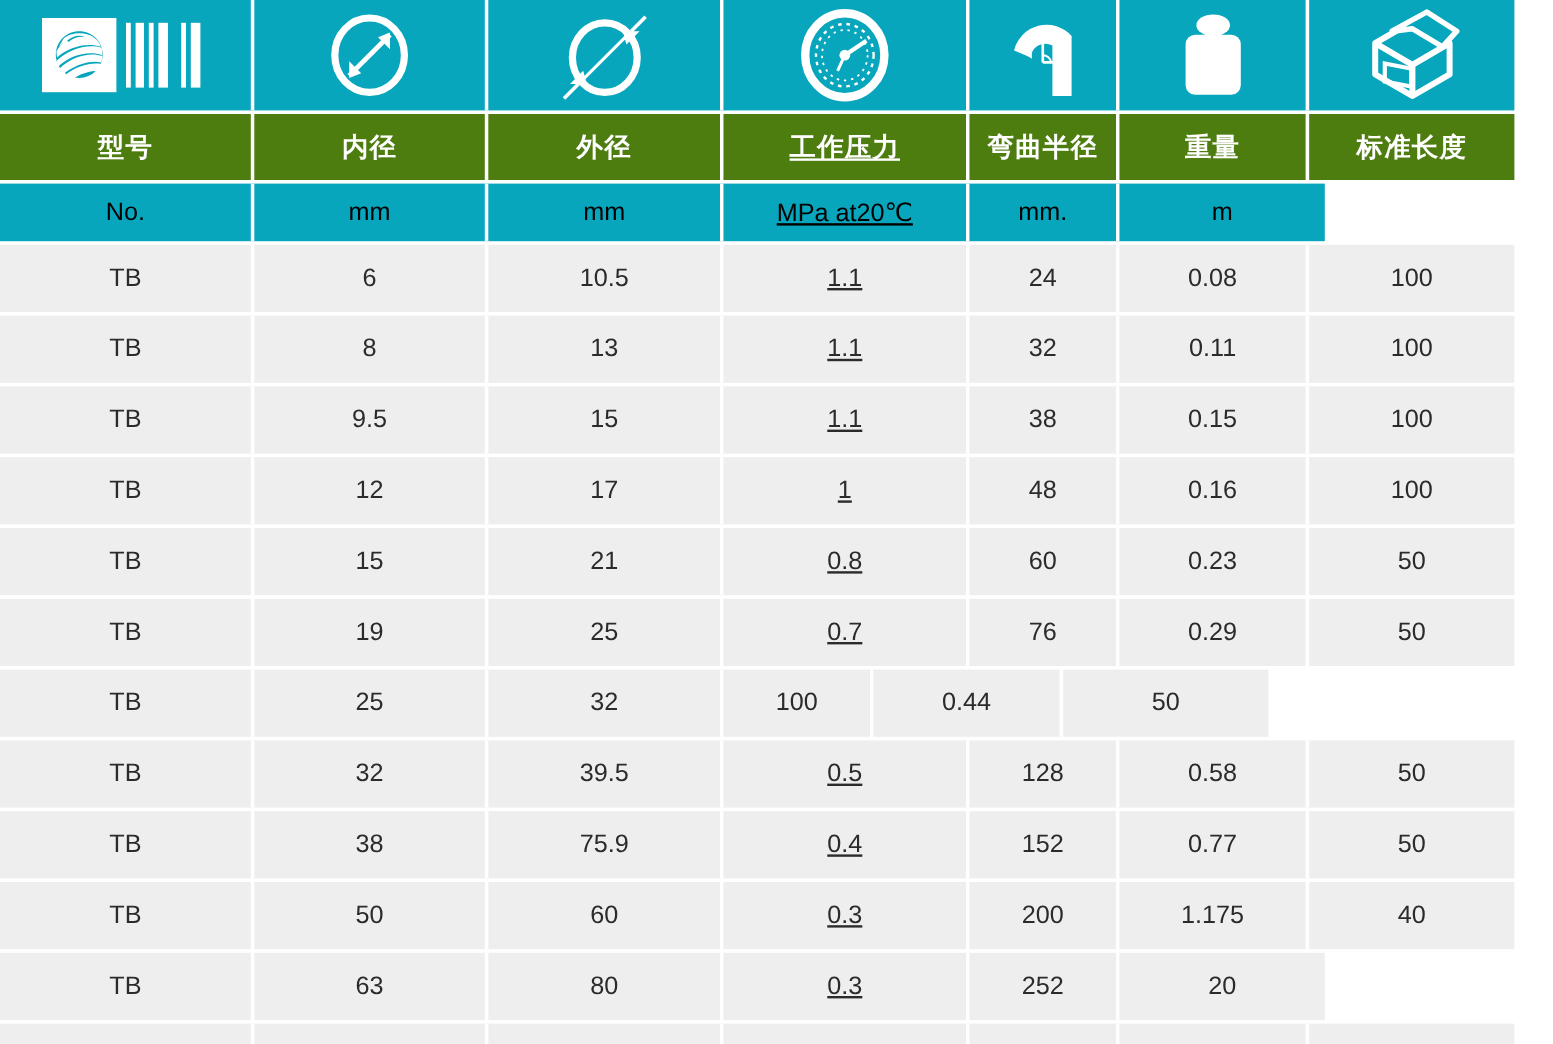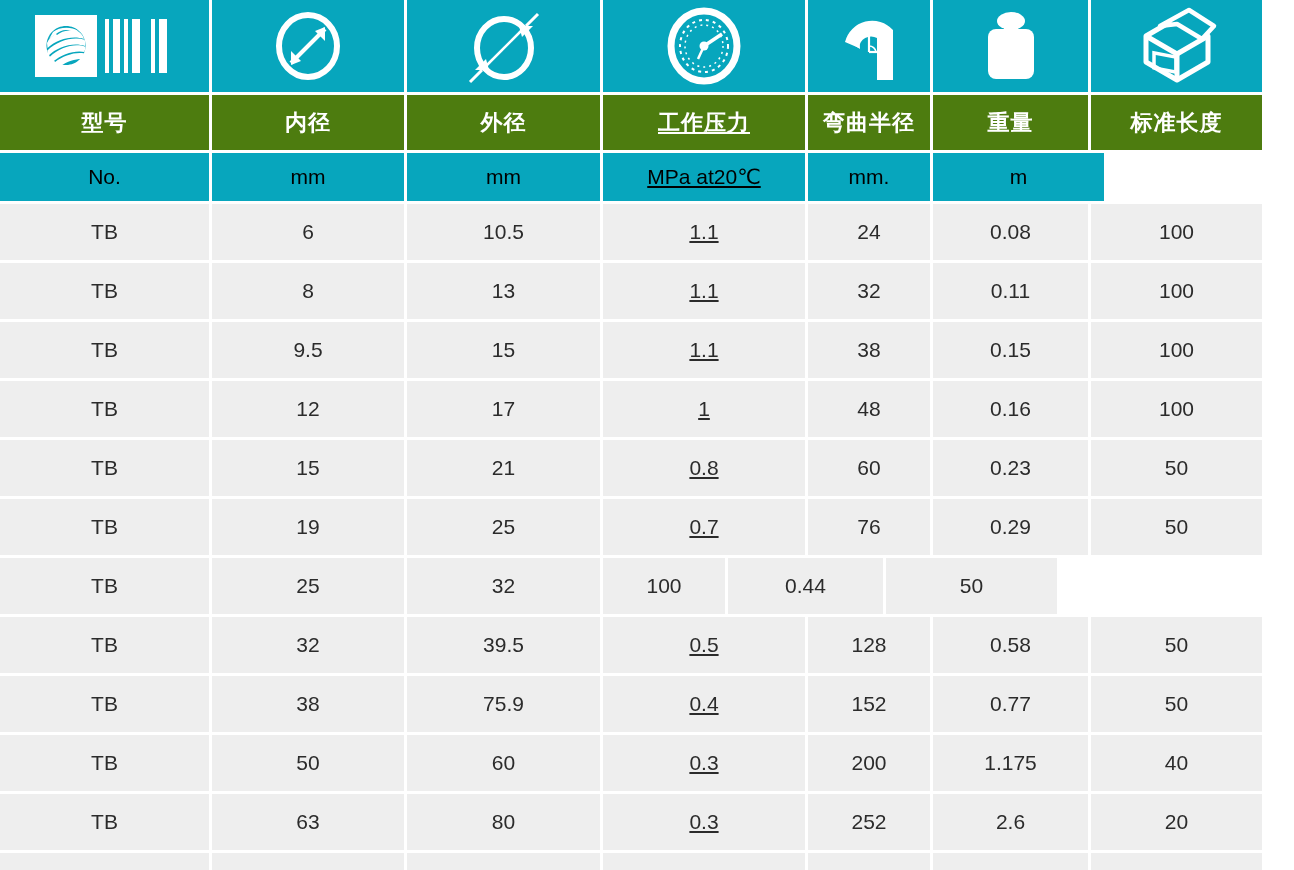"2.6" div.cell { html: <div>2.6</div> -> none }
